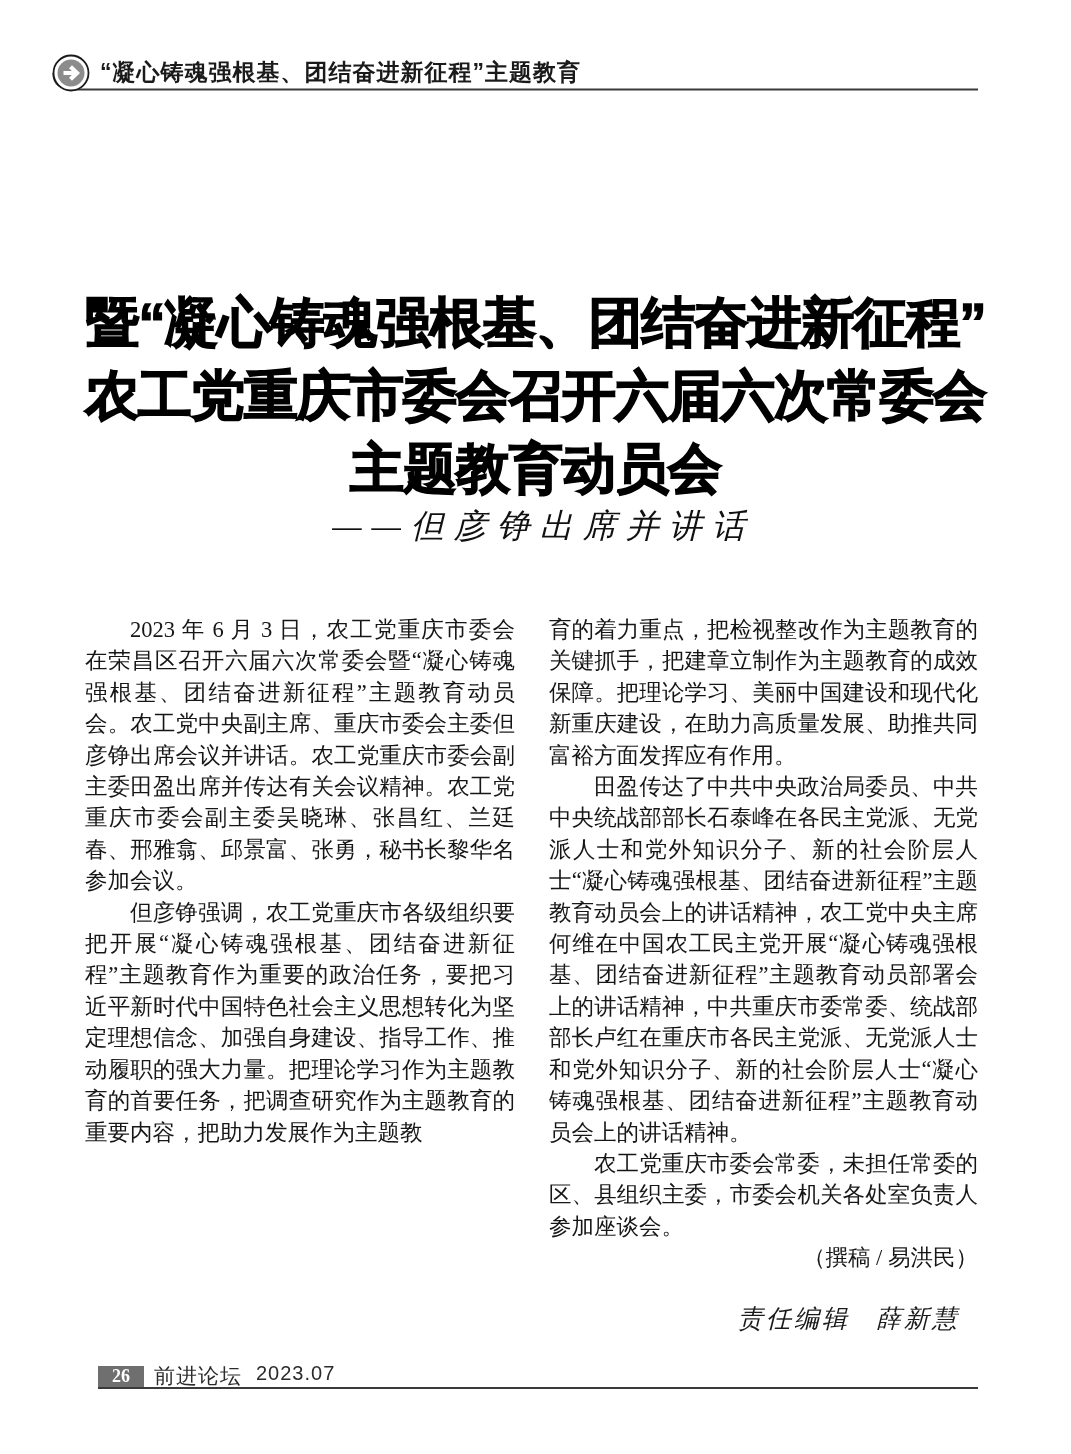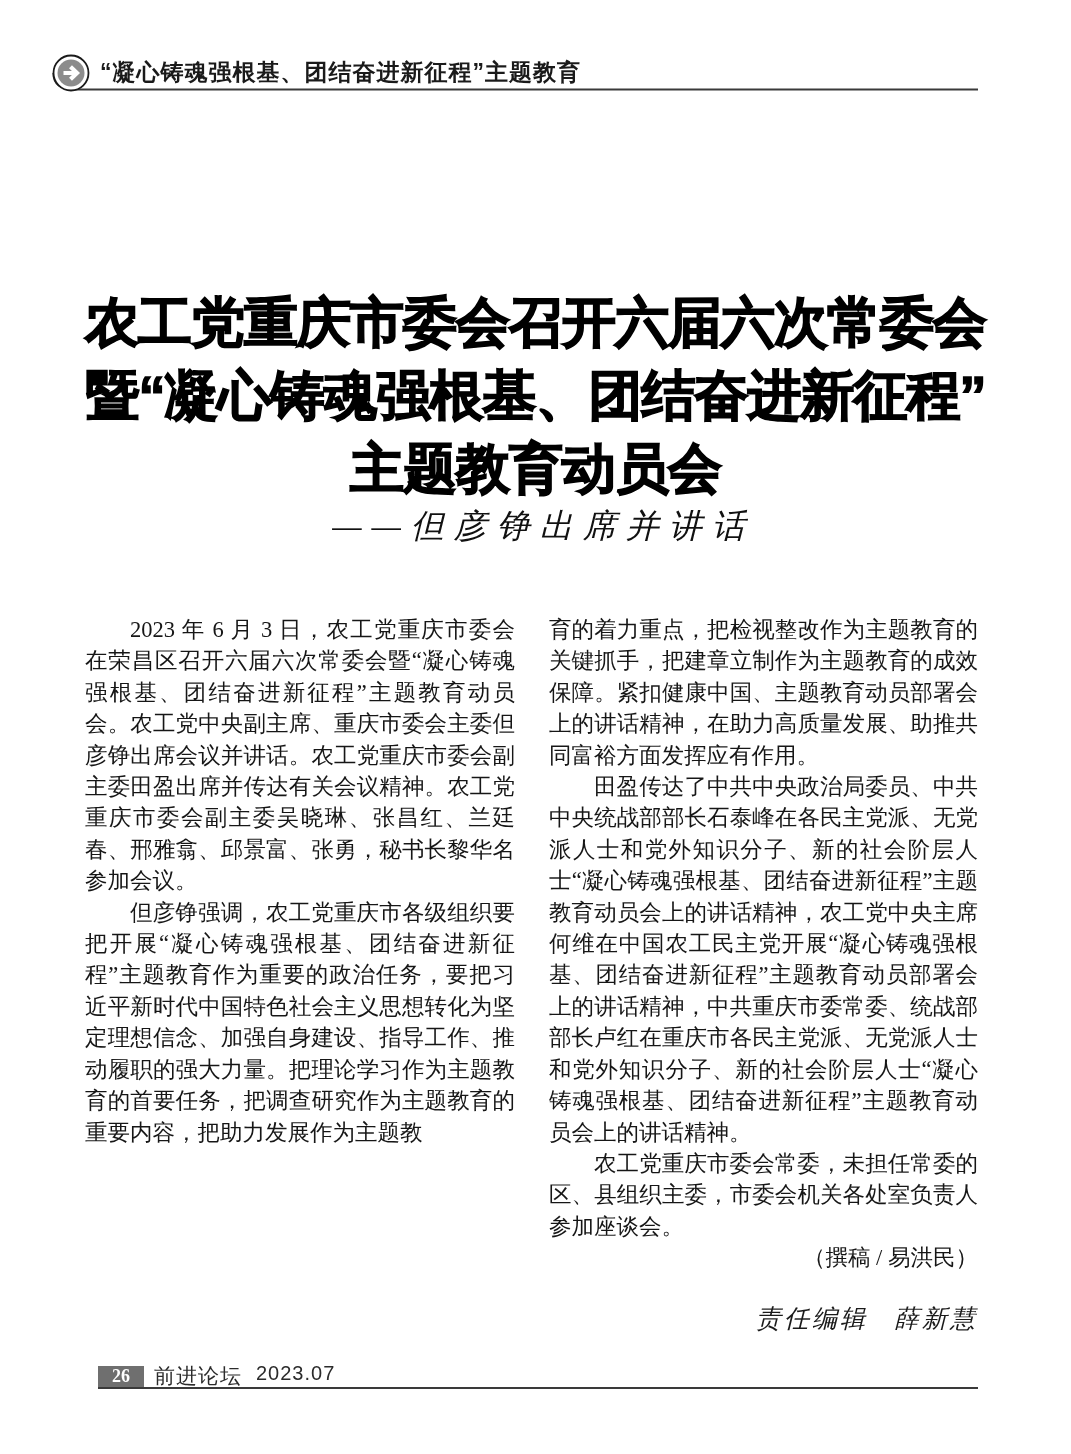"农工党重庆市委会召开六届六次常委会" div { order: before "暨“凝心铸魂强根基、团结奋进新征程”" -> after "暨“凝心铸魂强根基、团结奋进新征程”" }
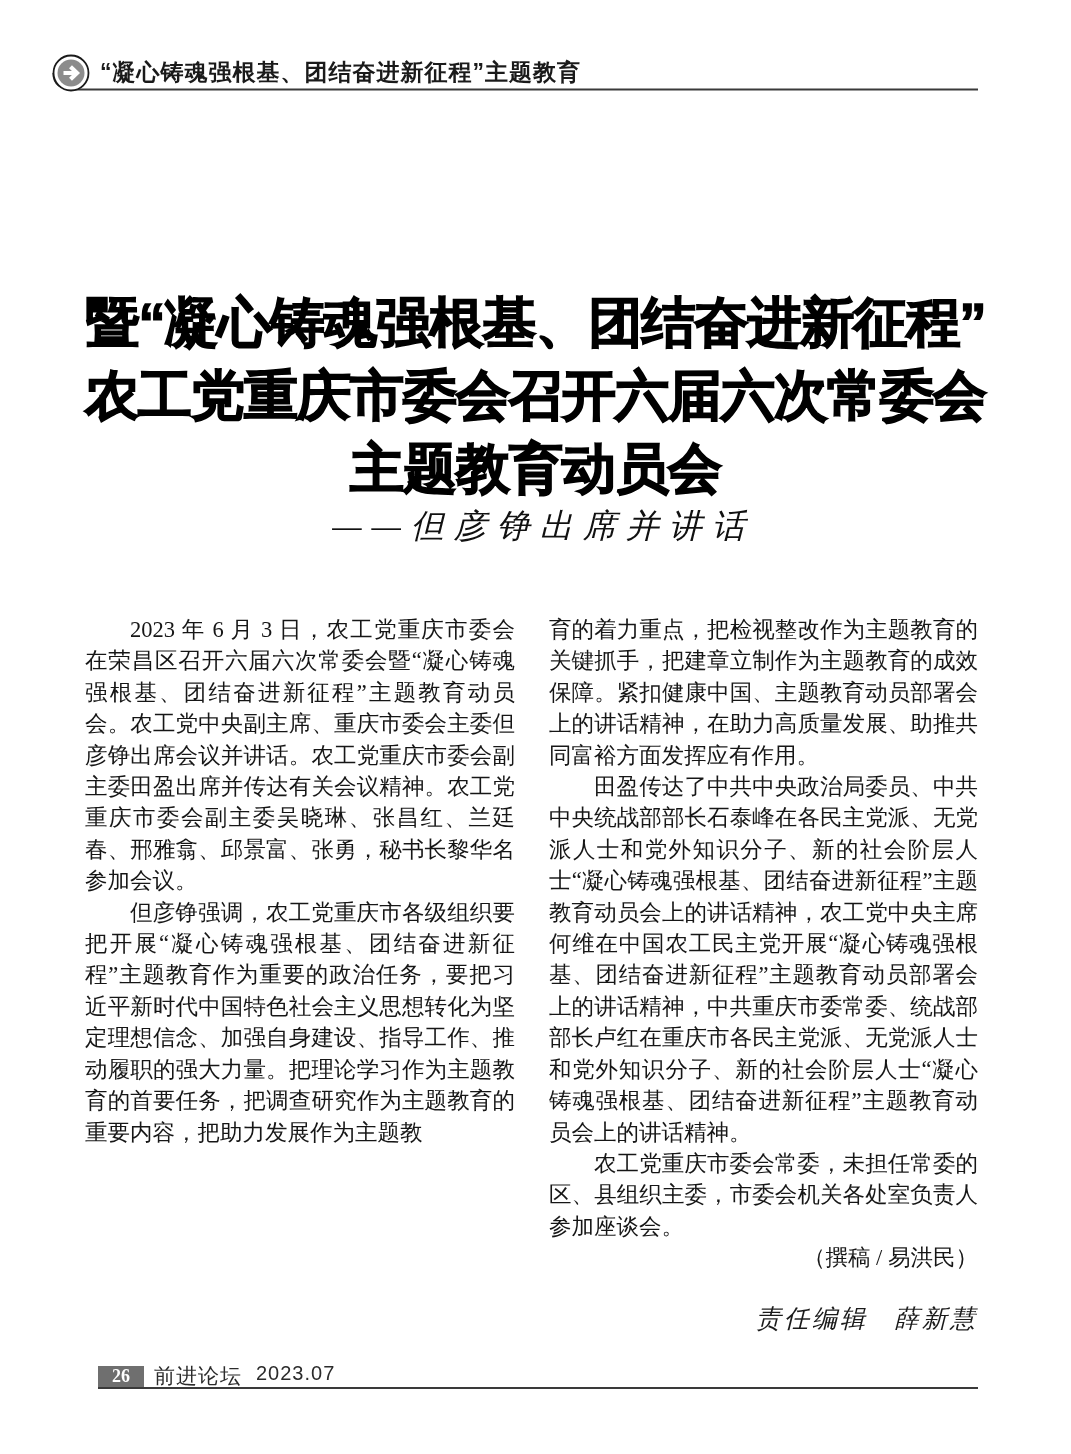"育的着力重点，把检视整改作为主题教育的关键抓手，把建章立制作为主题教育的成效保障" p.no-indent { text: 紧扣健康中国、主题教育动员部署会上的讲话精神 -> 把理论学习、美丽中国建设和现代化新重庆建设 }
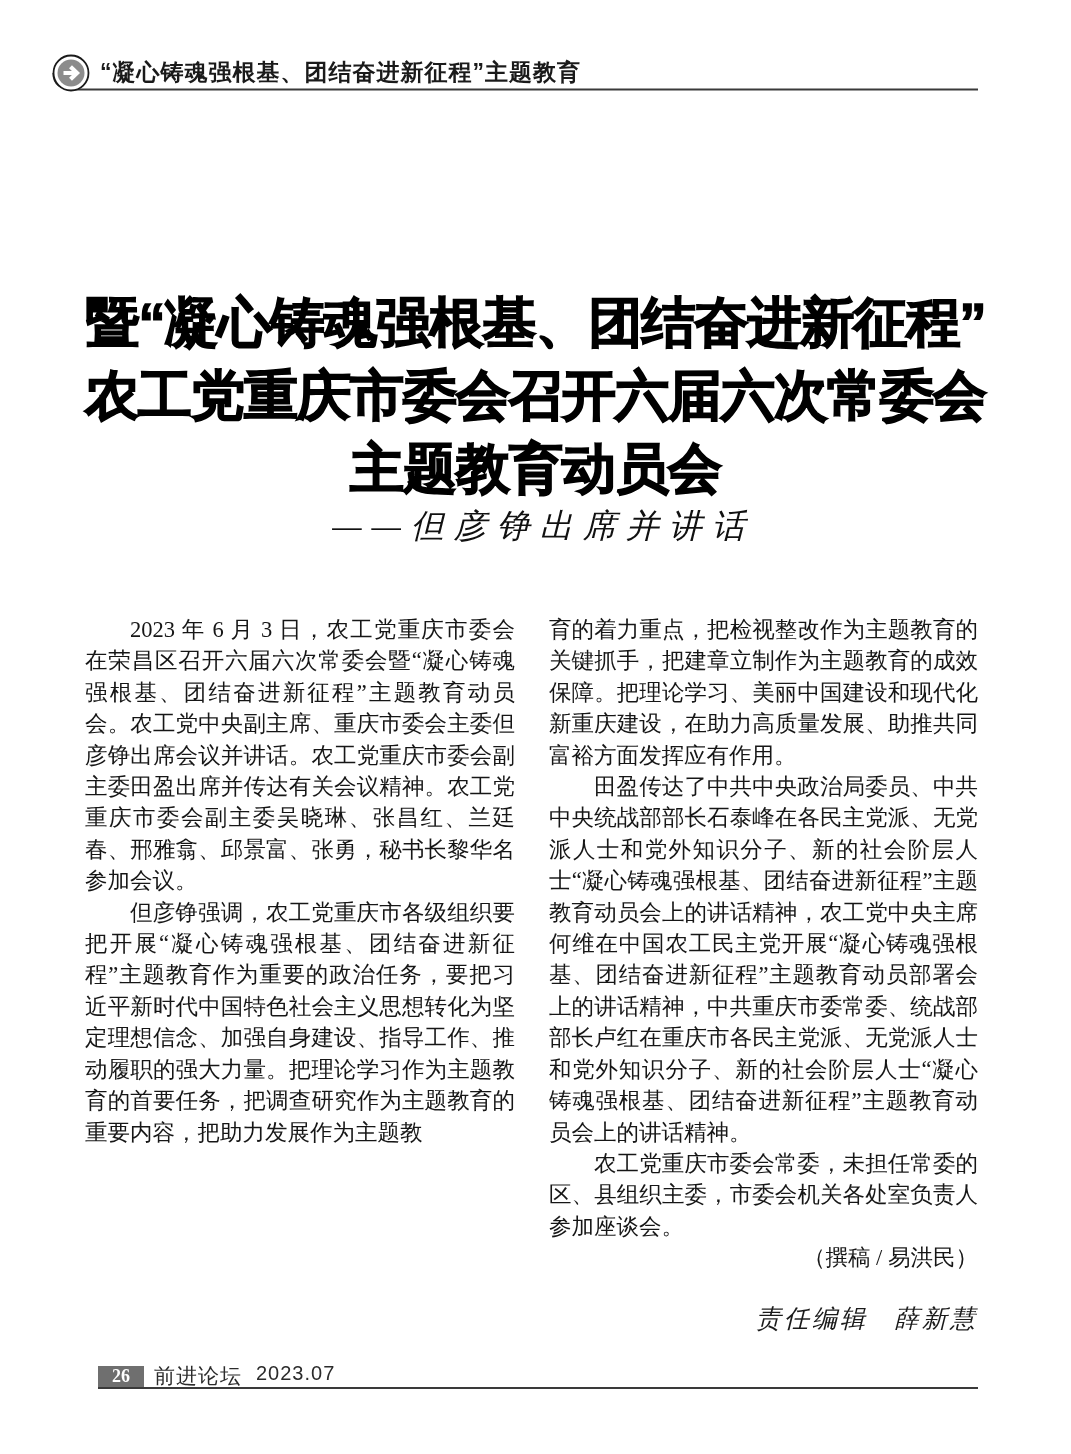"责任编辑 薛新慧" .editor-note { right: 93px -> 111px }
